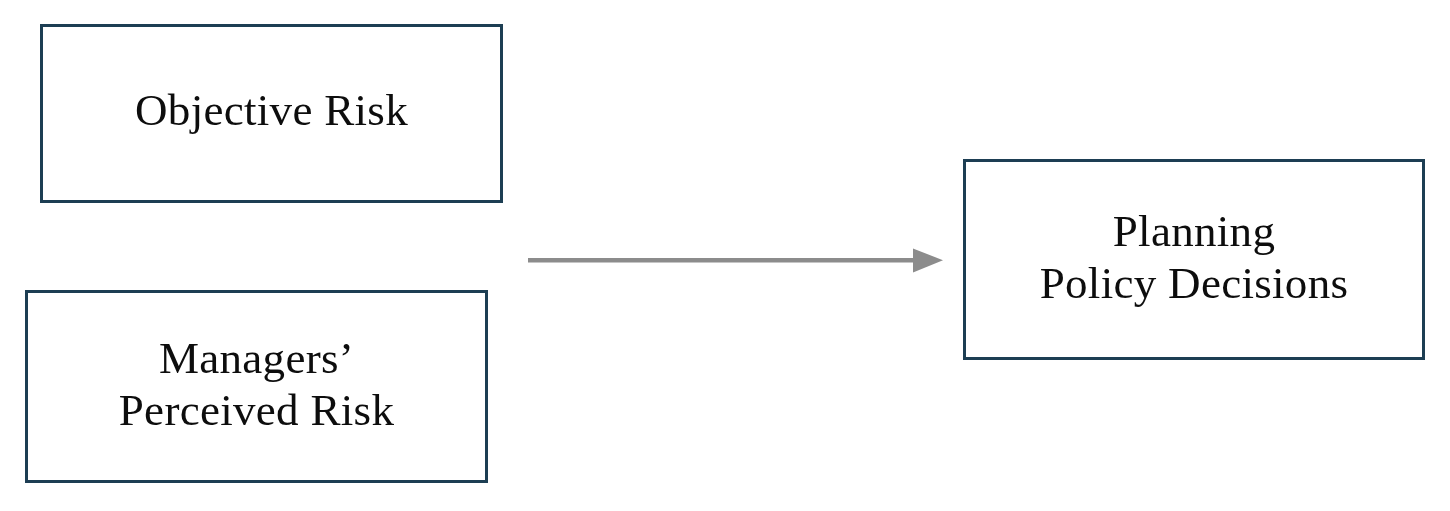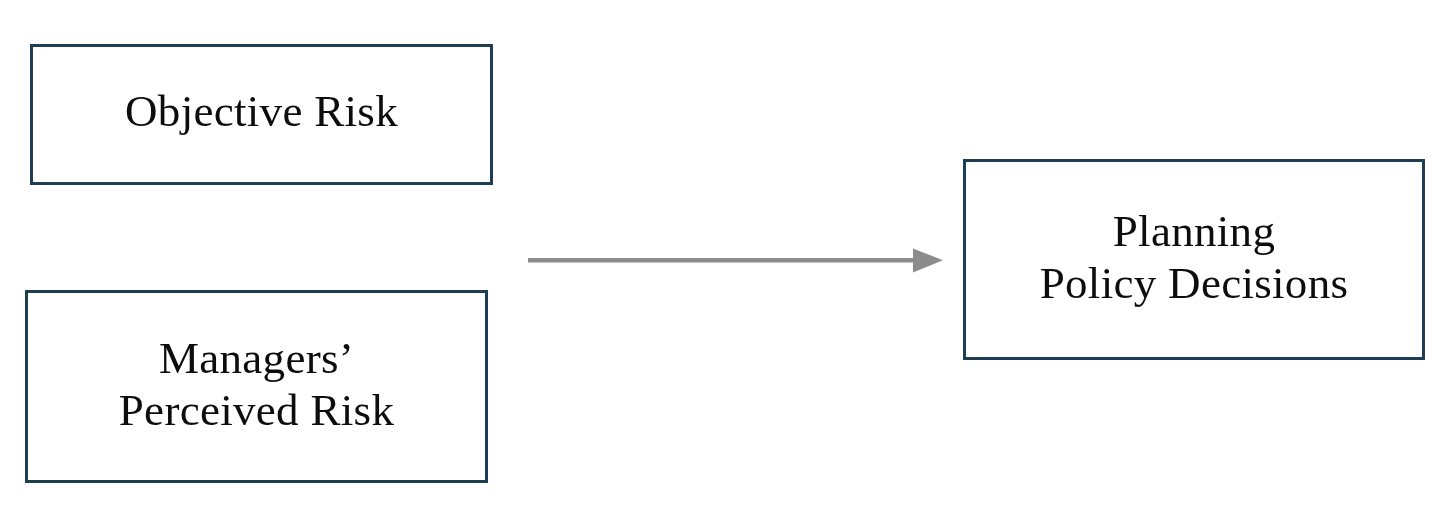"Objective Risk" #node-objective-risk { height: 141px -> 179px; left: 30px -> 40px; margin-top: 20px -> none }
